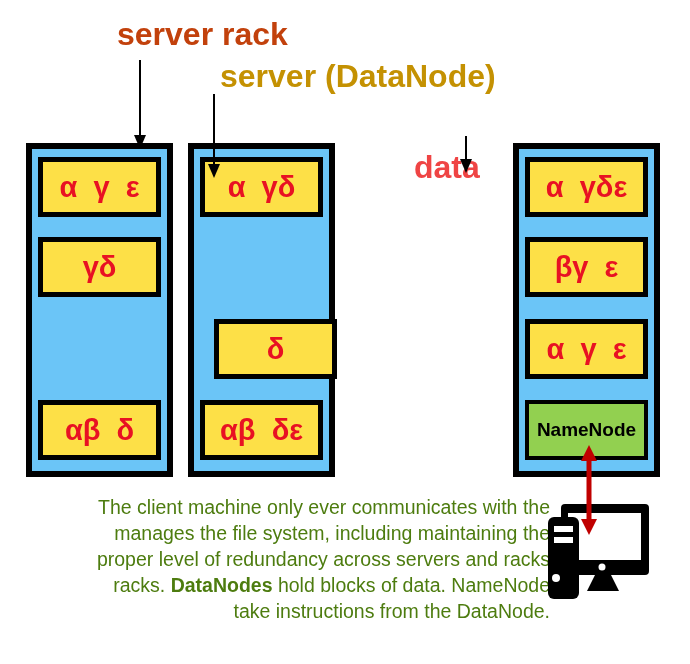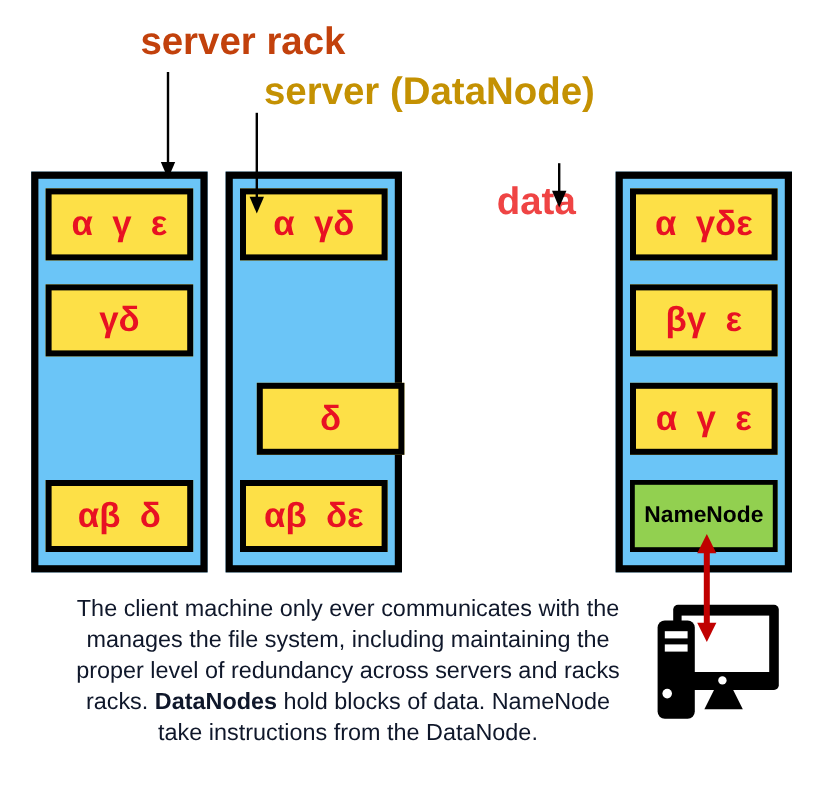"The client machine only ever" .caption { color: #0f172a -> #4d7c0f; text-align: center -> right }
